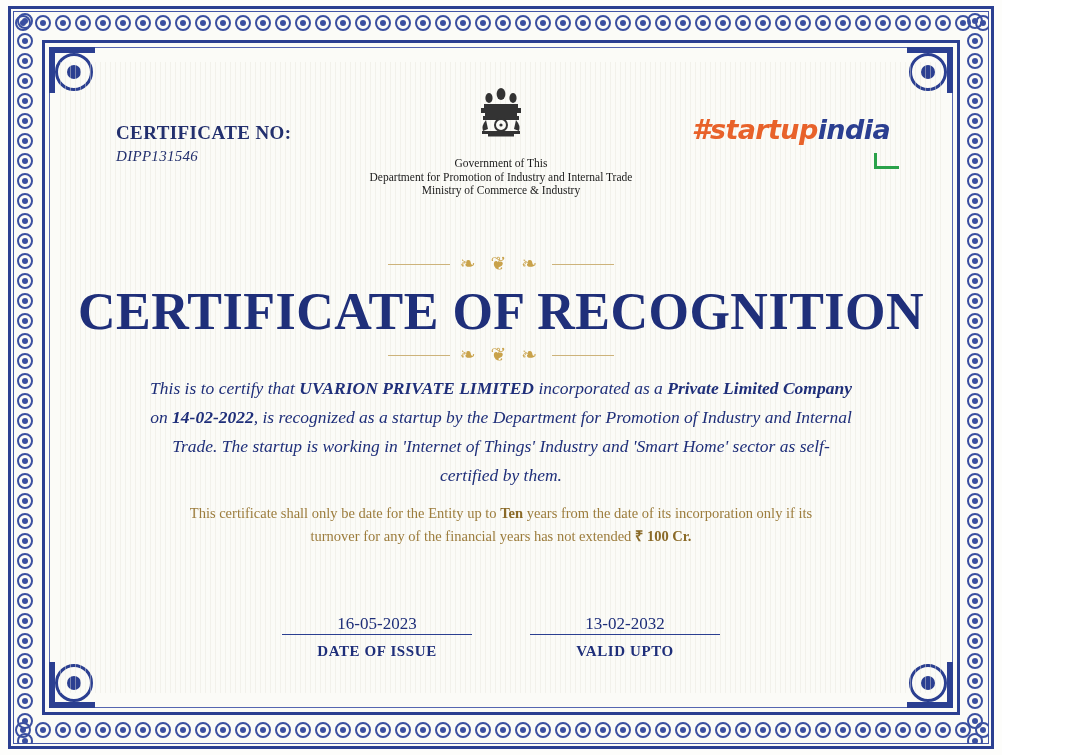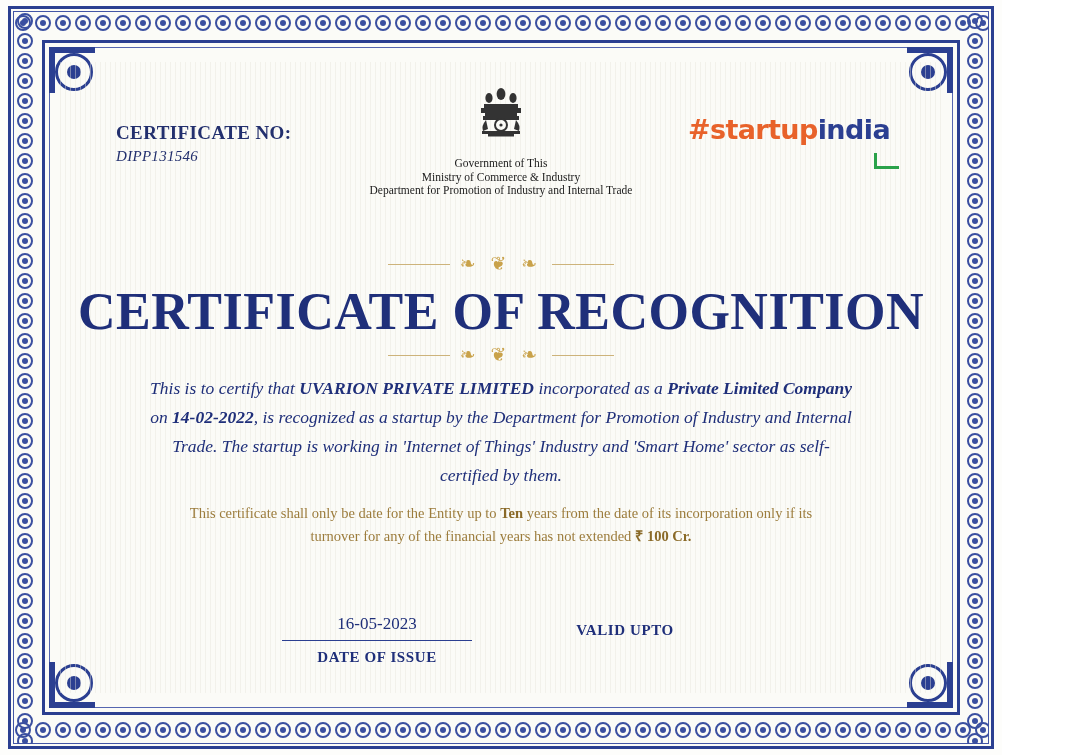"#startupindia" .startup-logo { font-style: none -> italic }
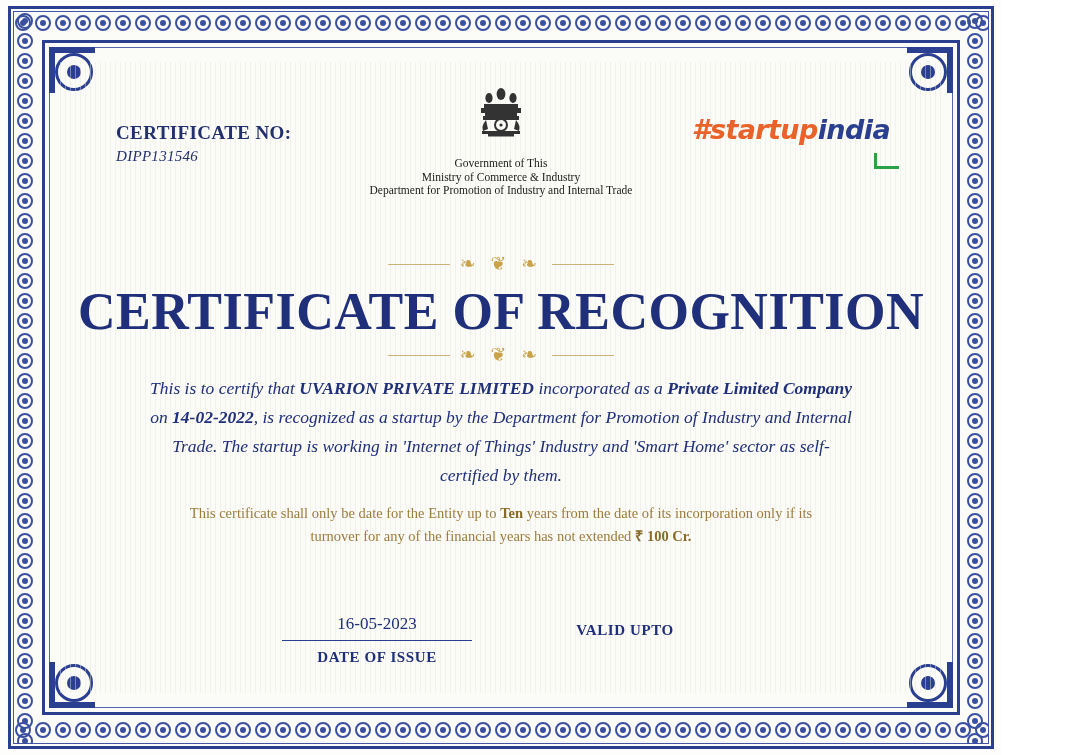"Ministry of Commerce & Industry" div { order: before "Department for Promotion of Industry" -> after "Department for Promotion of Industry" }
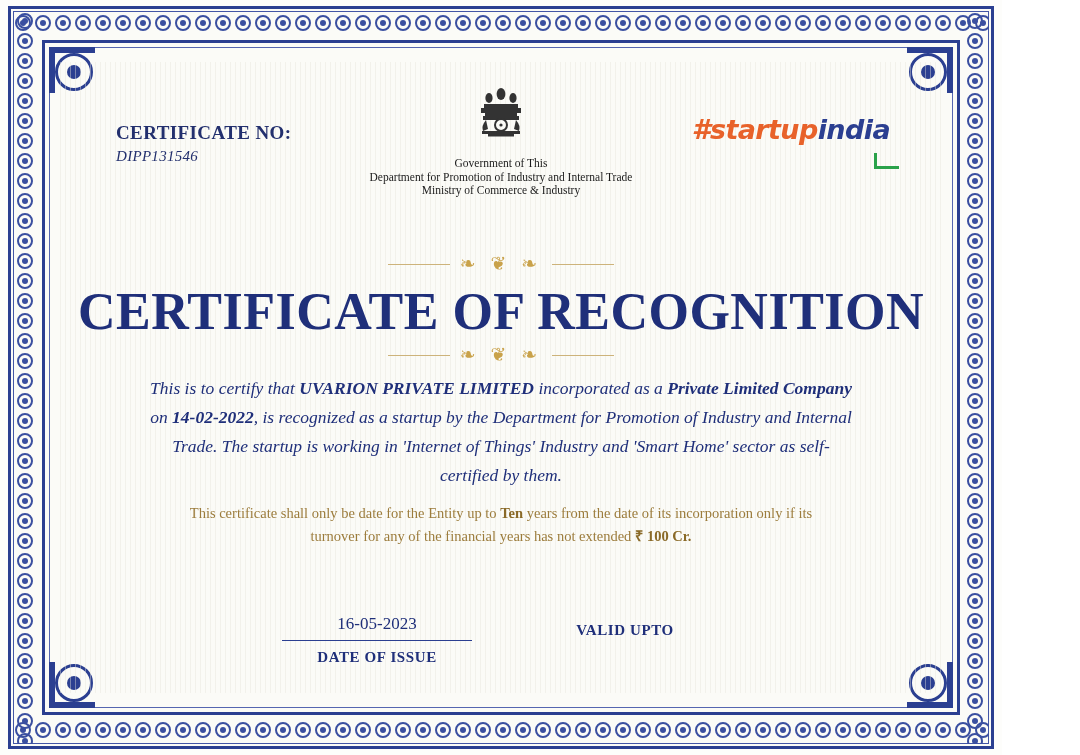"16-05-2023" .date-val { padding-bottom: 6px -> none }
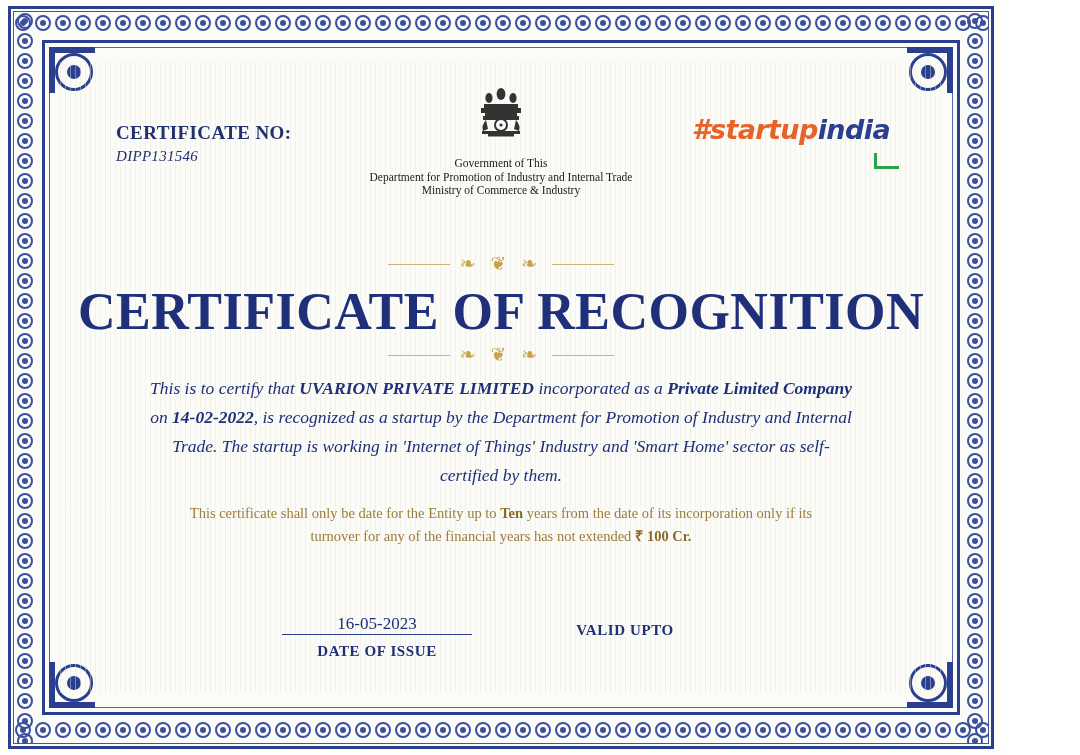"13-02-2032" div.date-val { html: none -> <div>13-02-2032</div> }
